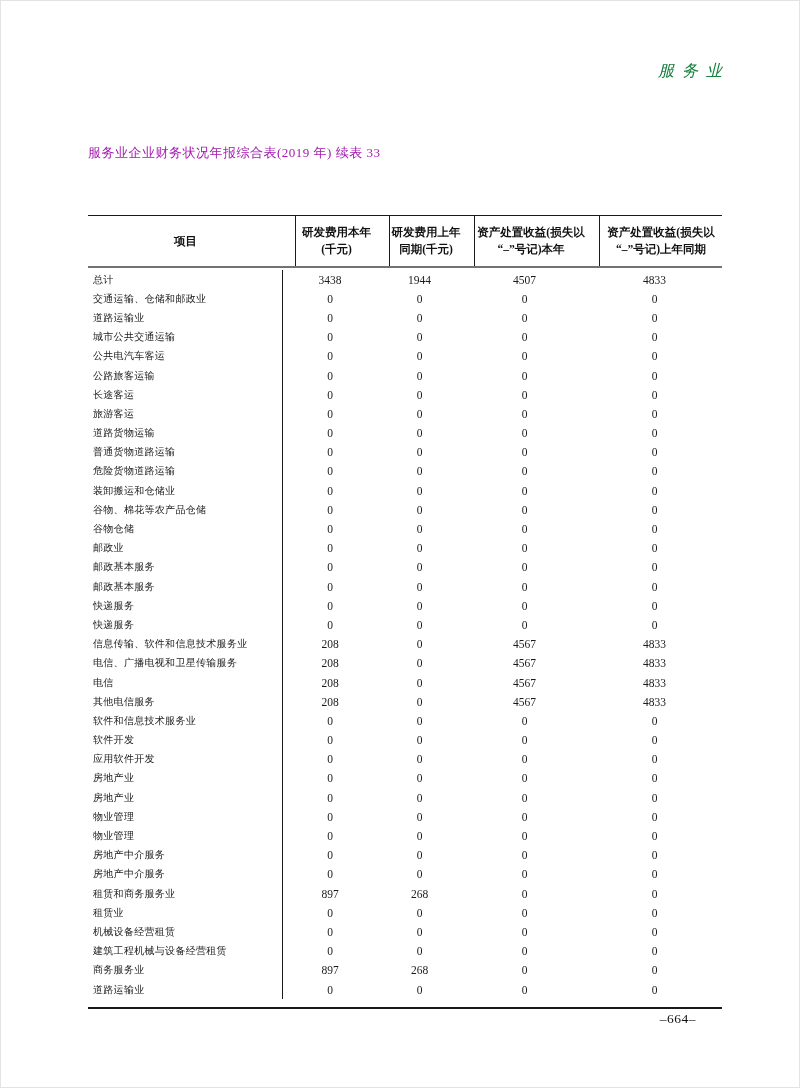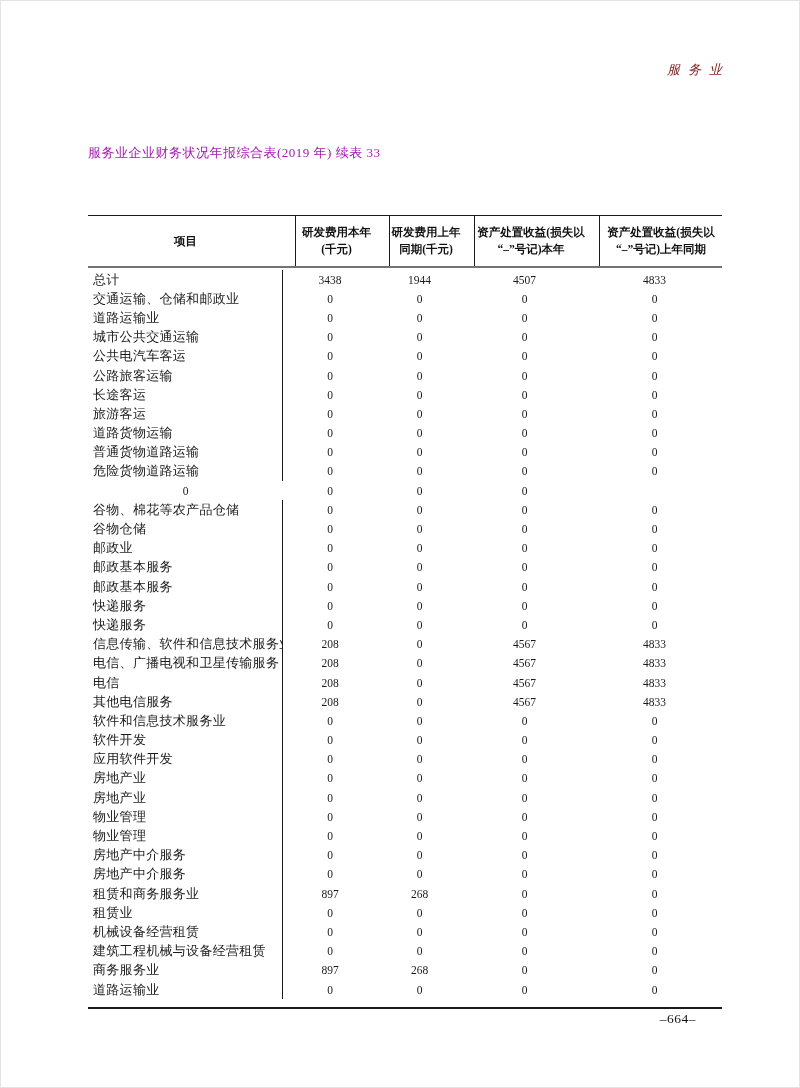"服务业" .running-head { color: #7f1d1d -> #15803d; font-size: 13px -> 16px }
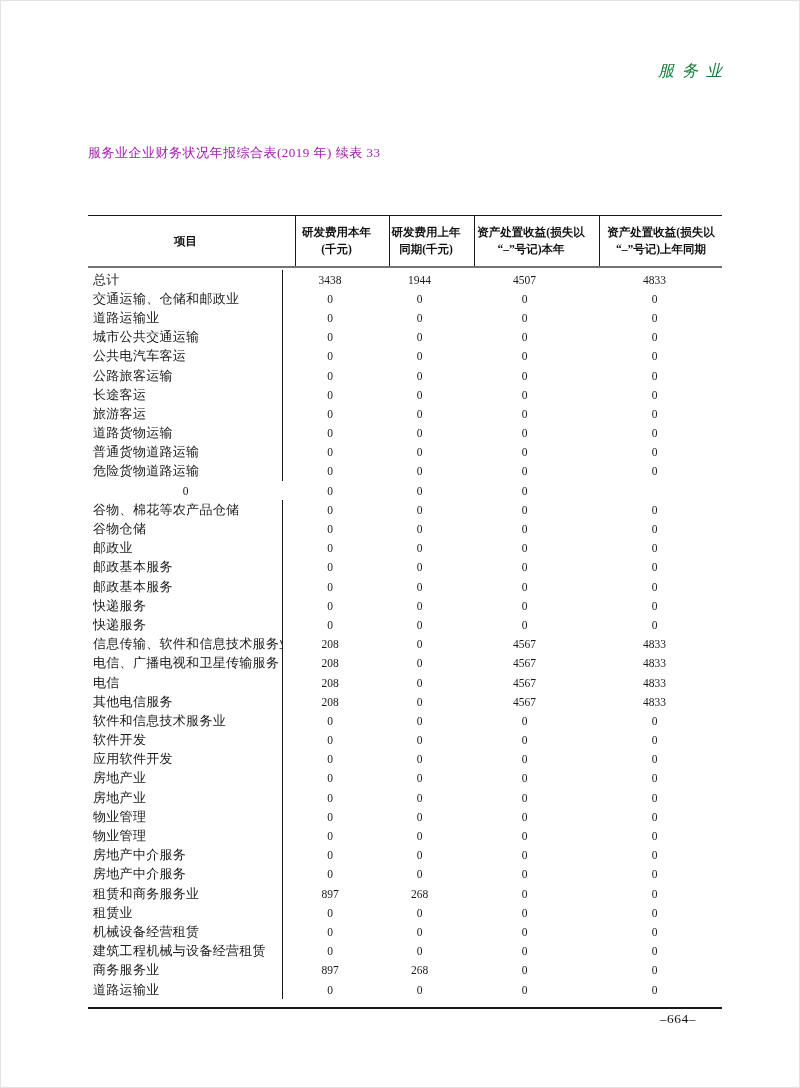"总计" .cell.label { font-size: 13px -> 10px }
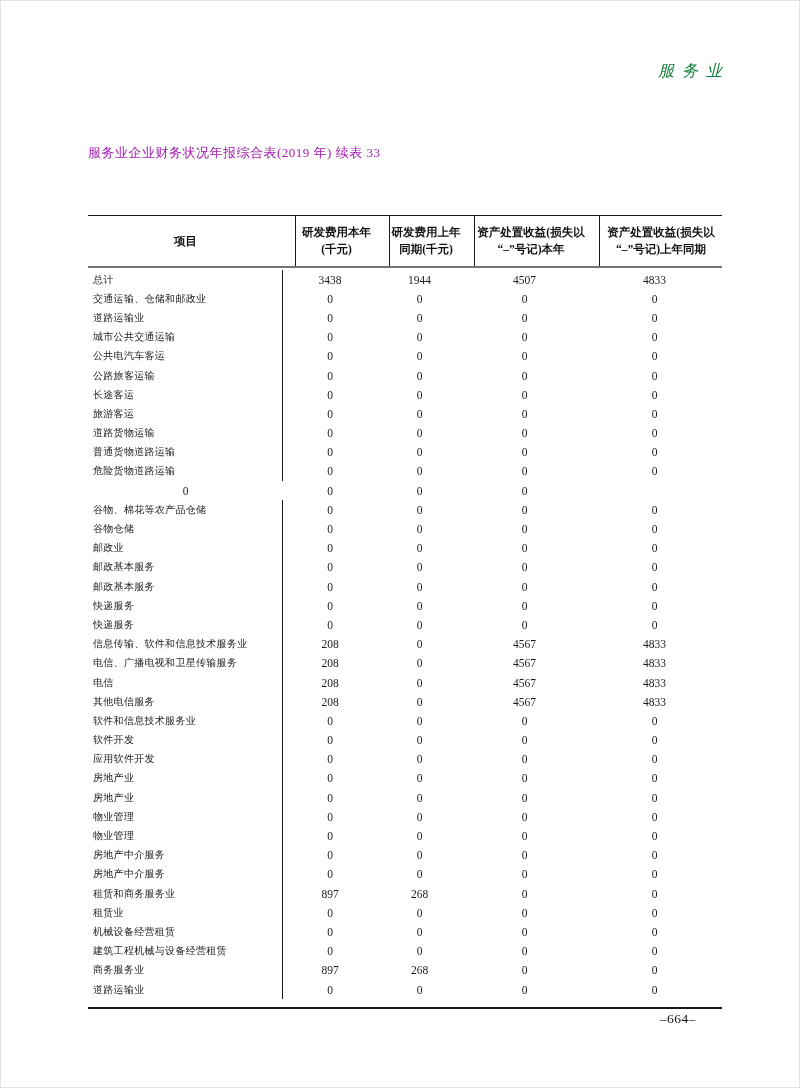"装卸搬运和仓储业" div.cell { html: none -> <div>装卸搬运和仓储业</div> }
